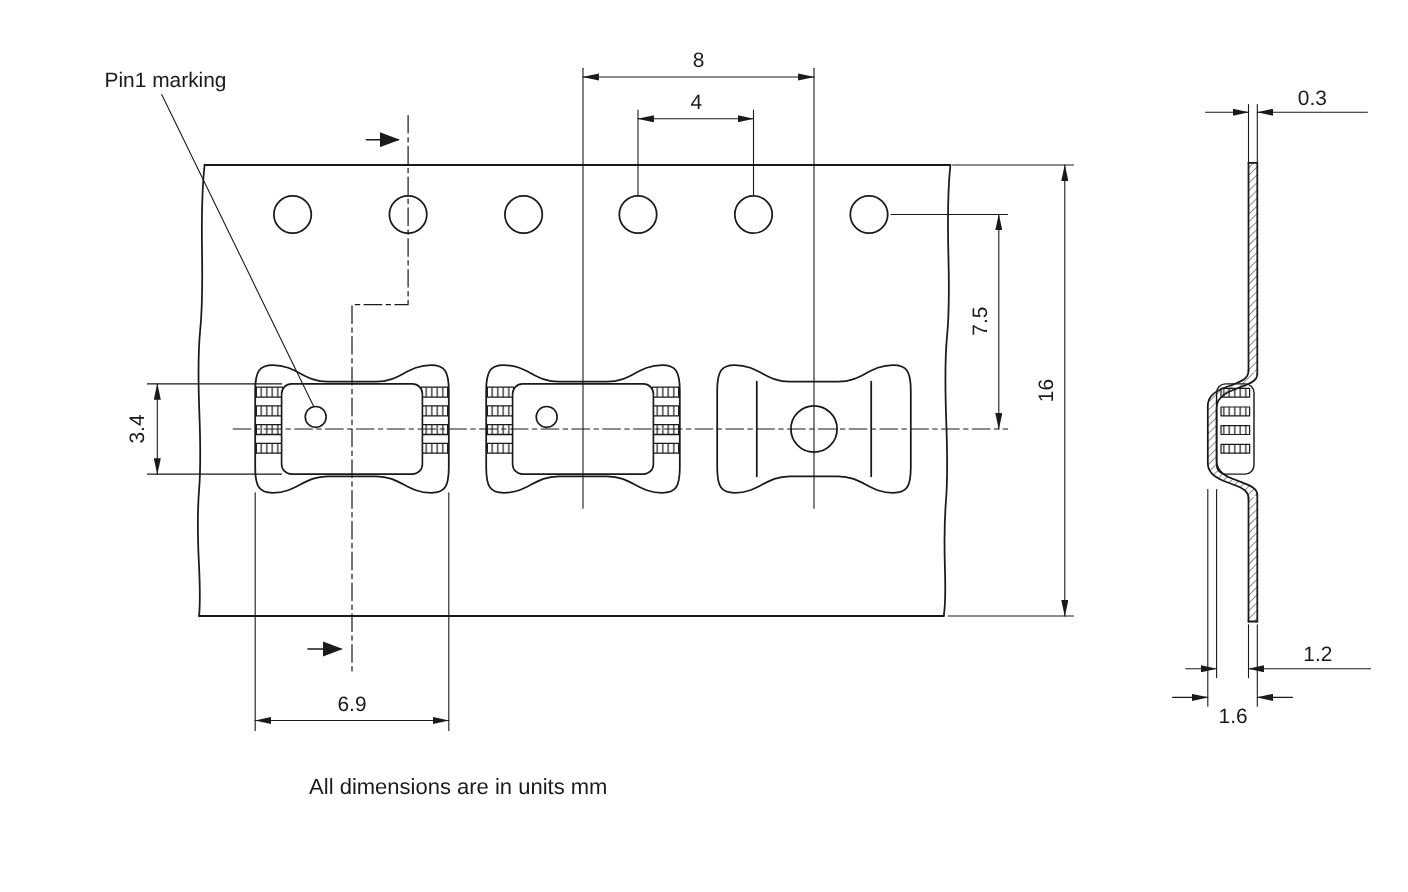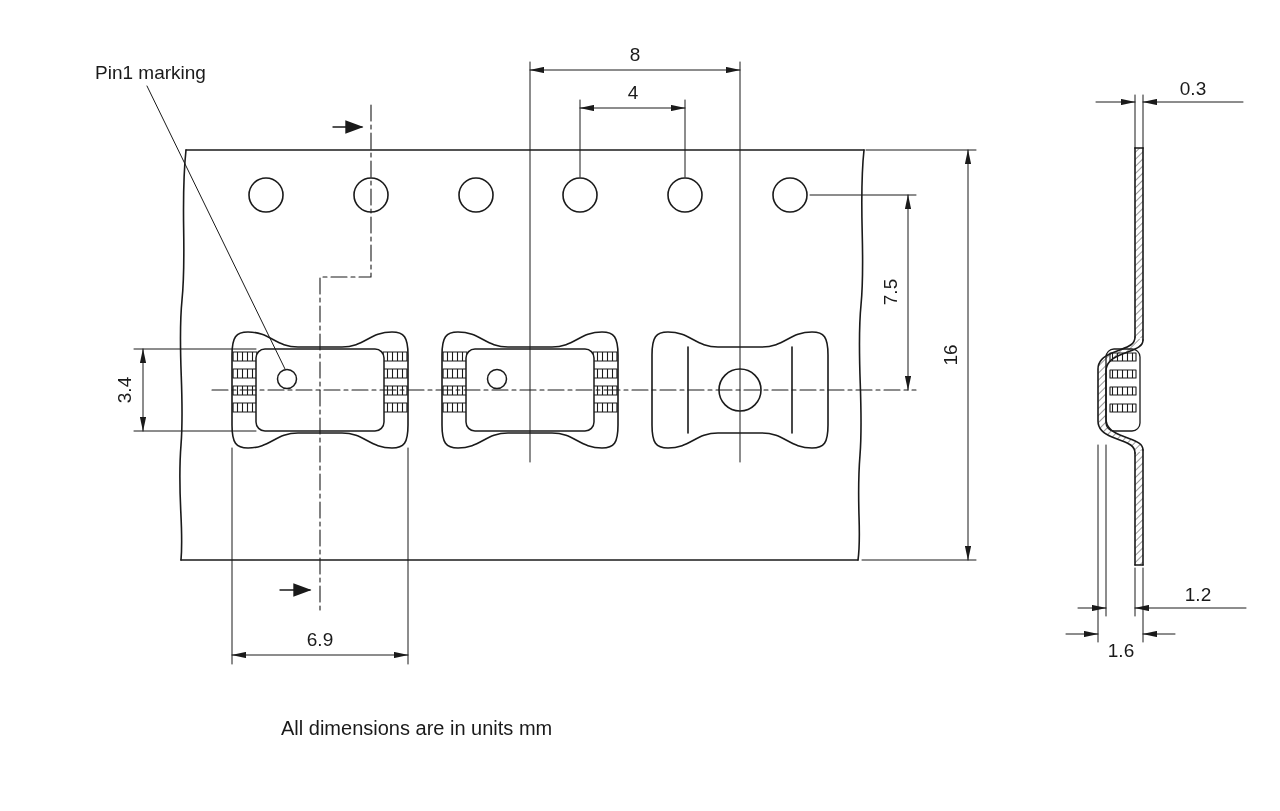"All dimensions are in units" .notes .note-row { margin-top: 12px -> none }
